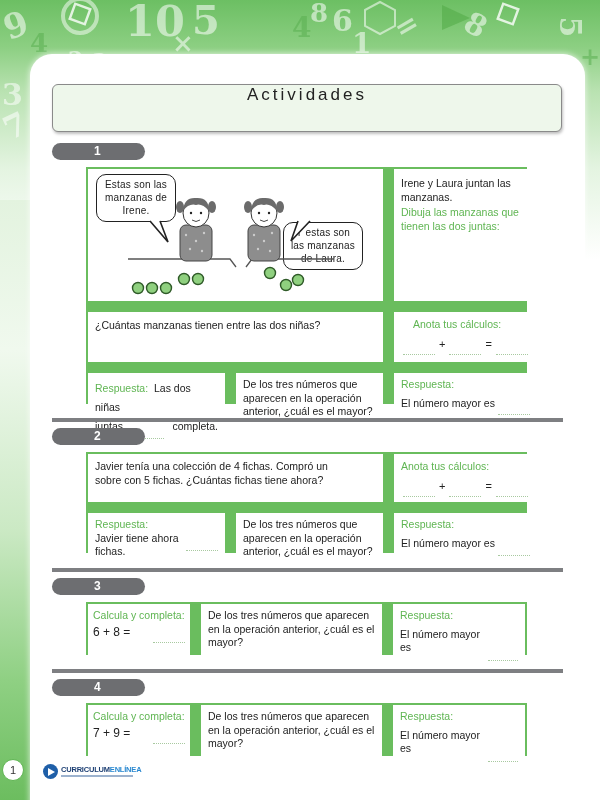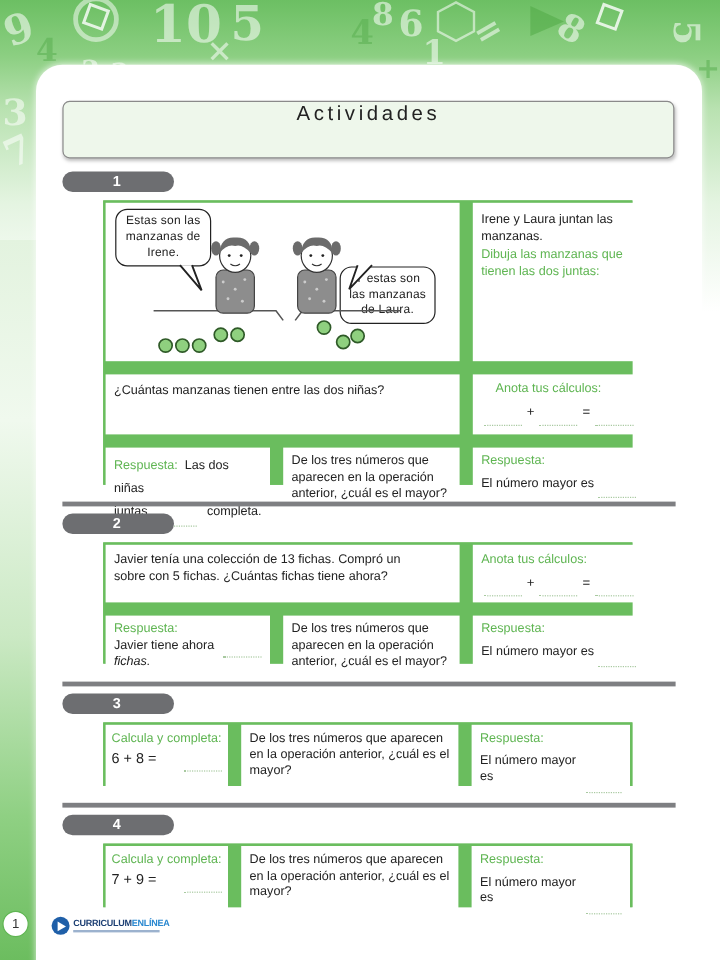"Javier tenía una colección de" div { text: 13 -> 4 }
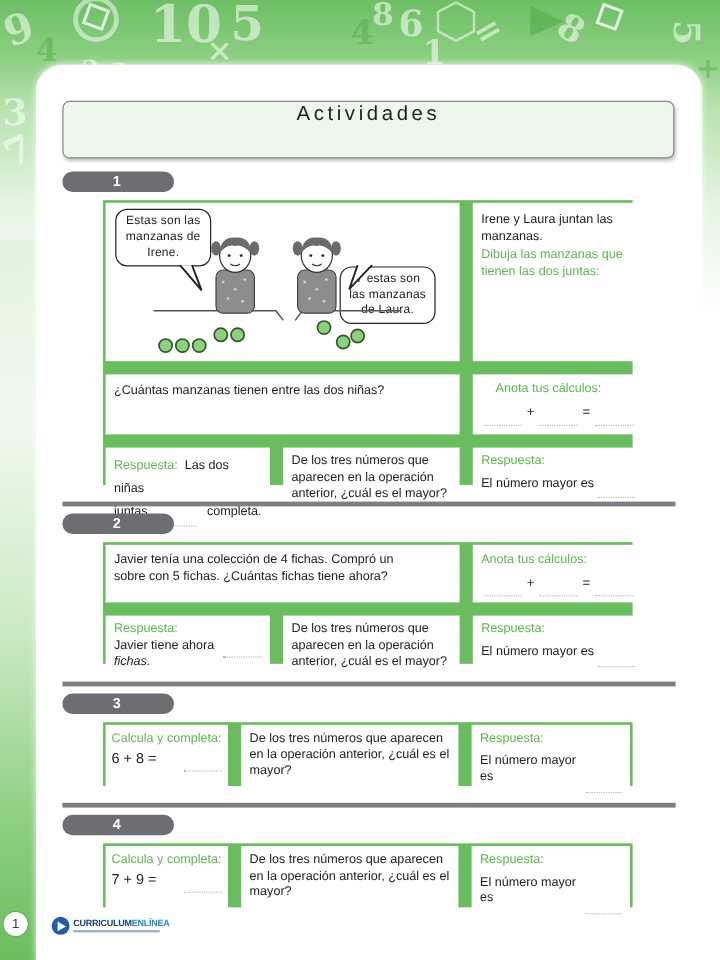"fichas." div { align-items: center -> flex-end; font-style: italic -> none }
